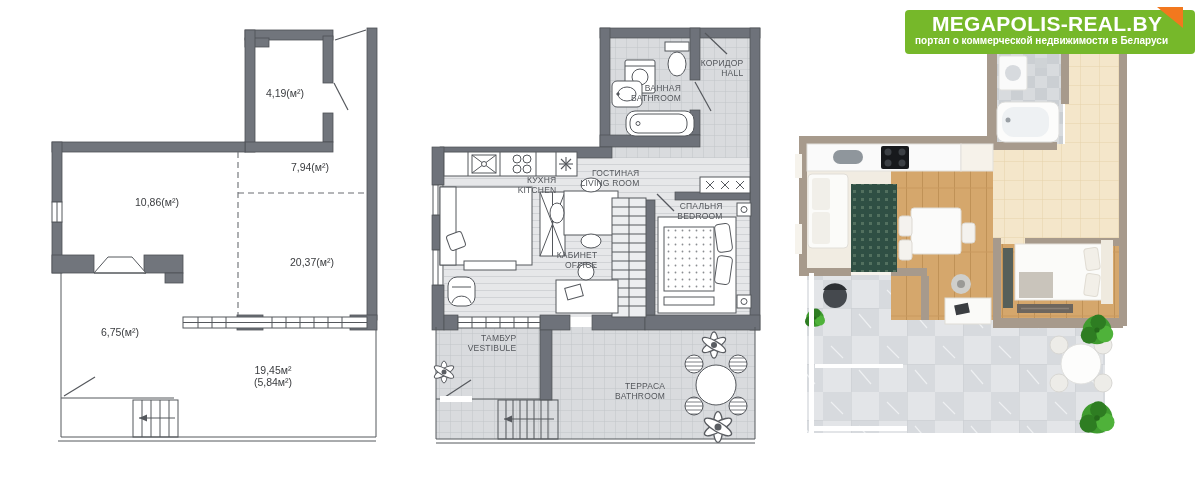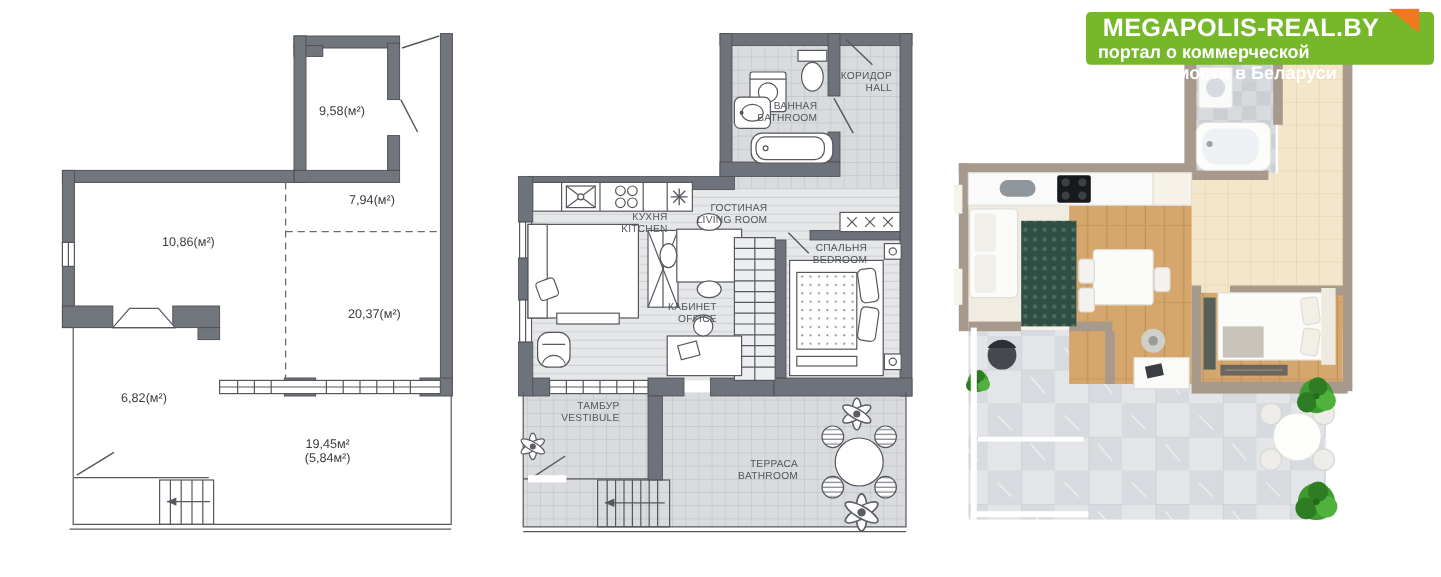"MEGAPOLIS-REAL.BY" .logo-title { padding: 3px 0 0 14px -> 3px 0 0 27px }
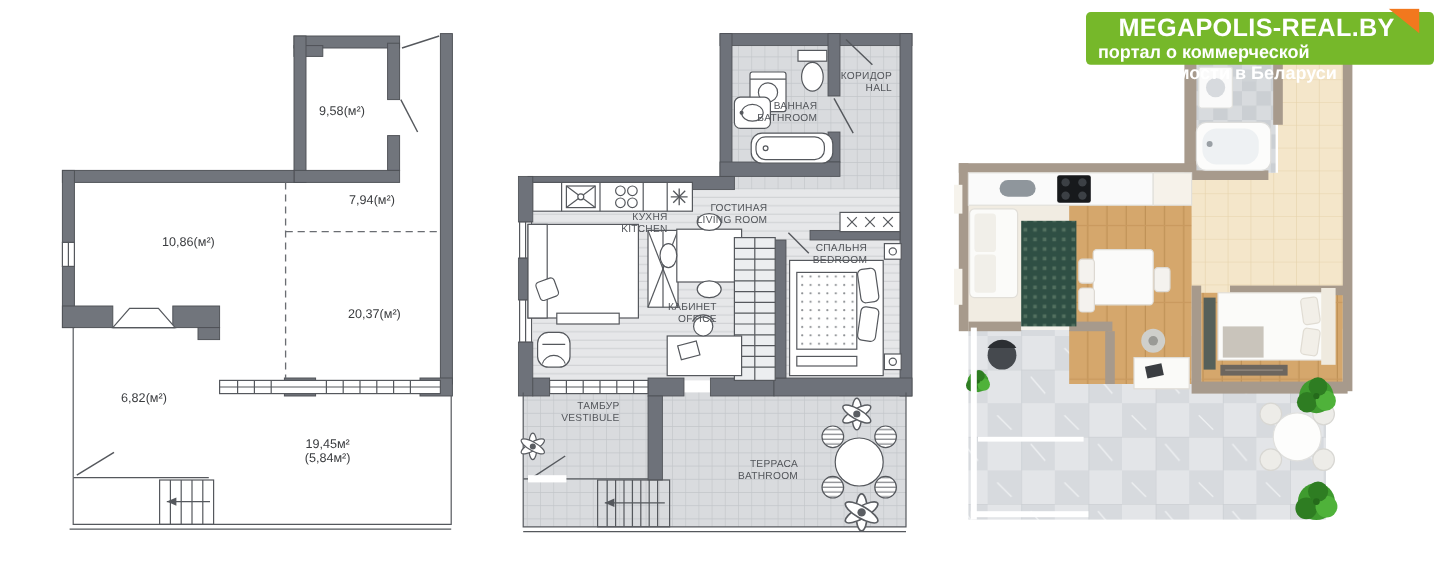"портал о коммерческой недвижимости в" .logo-subtitle { font-size: 15px -> 10px }
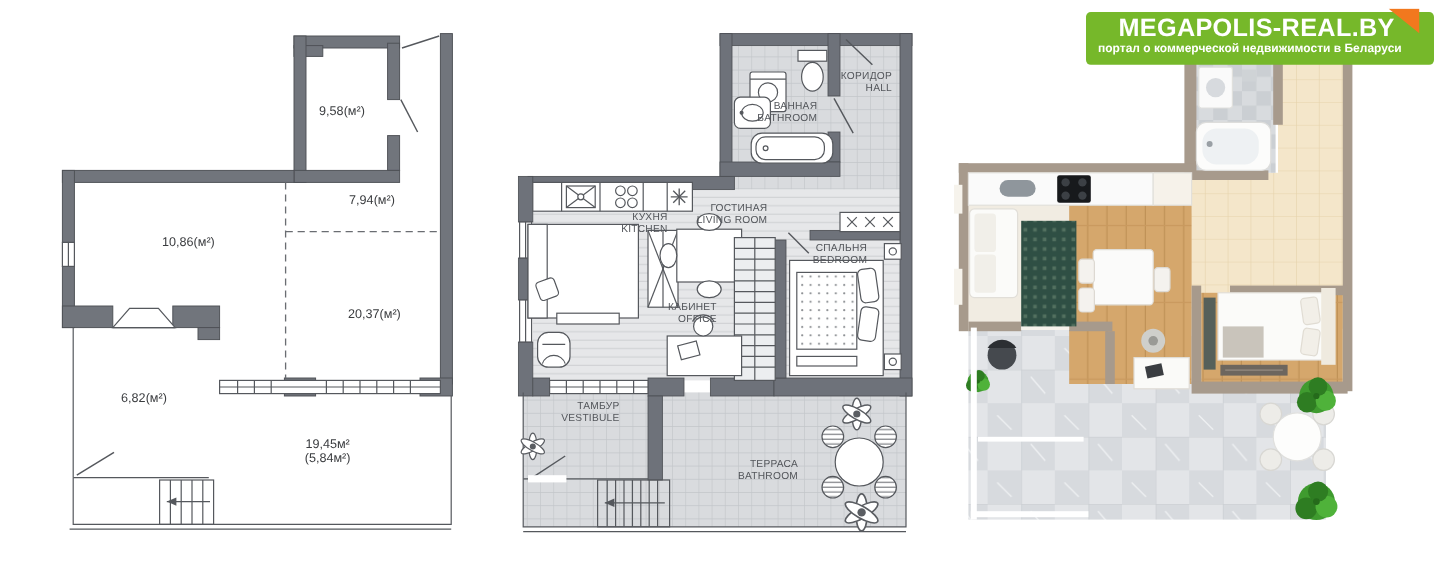"9,58(м²)" div.lbl { text: 9,58 -> 4,19 }
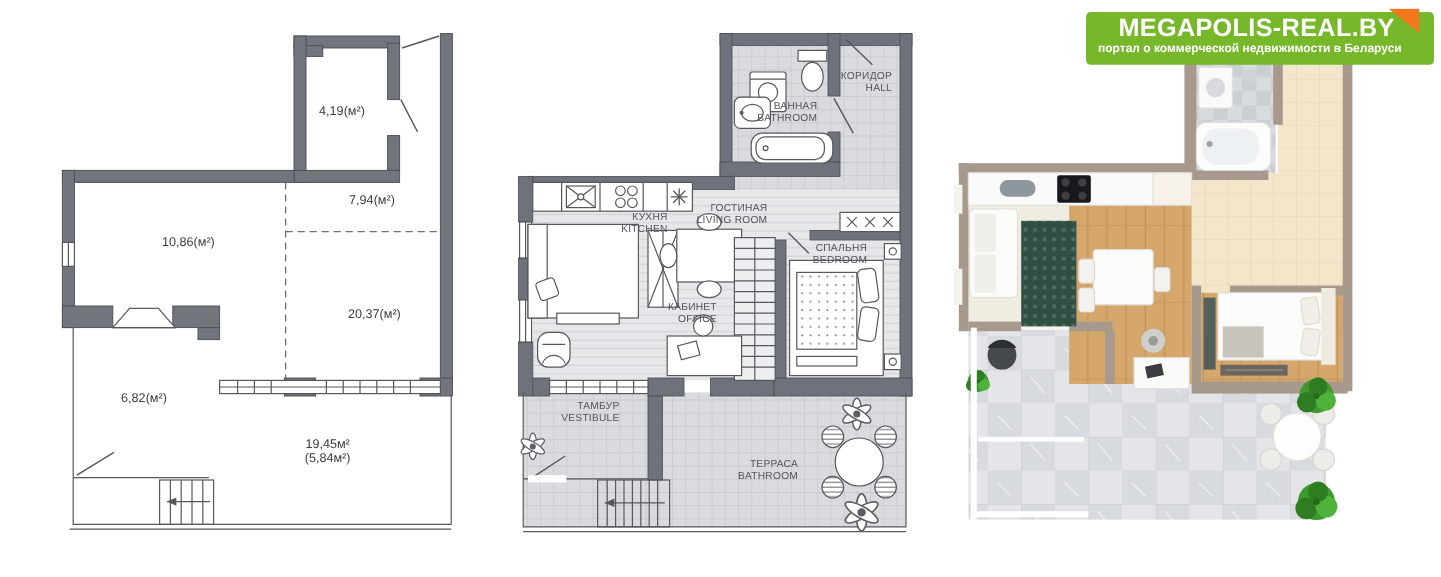"6,82(м²)" div.lbl { text: 6,82 -> 6,75 }
